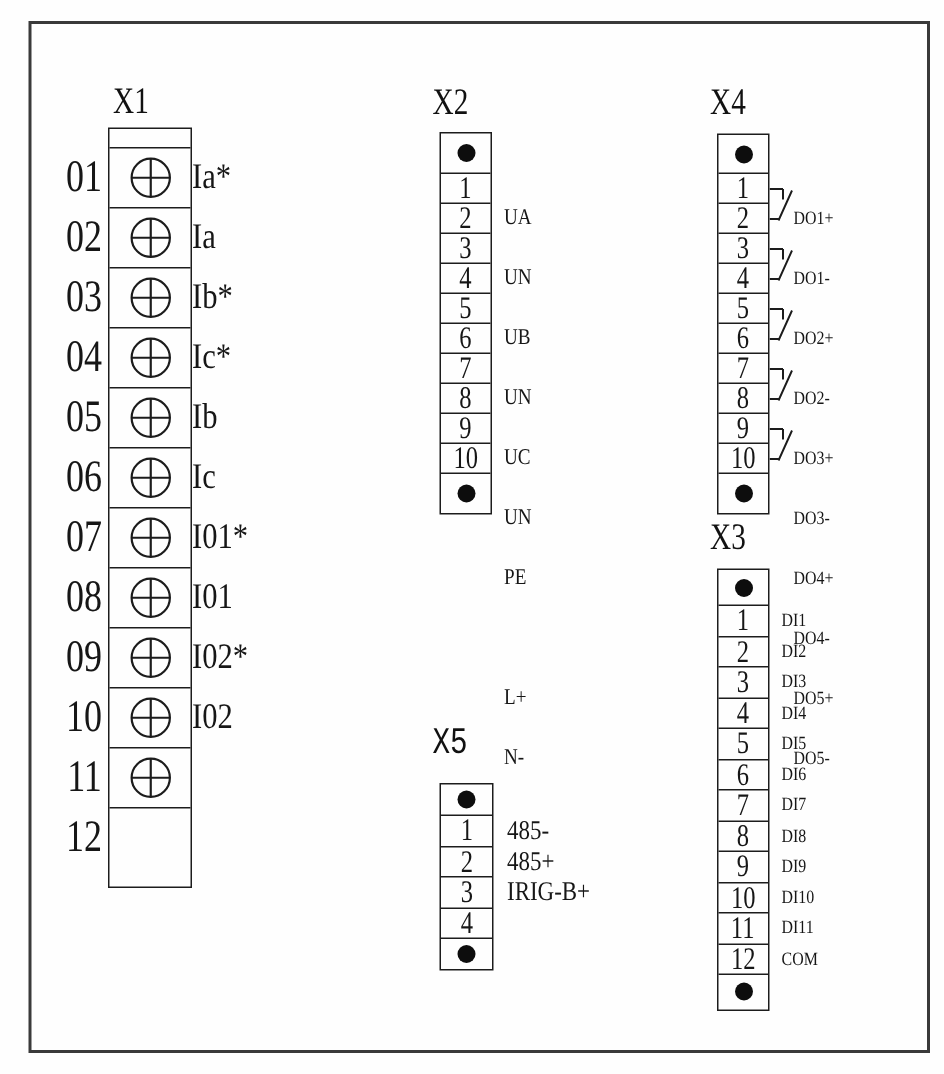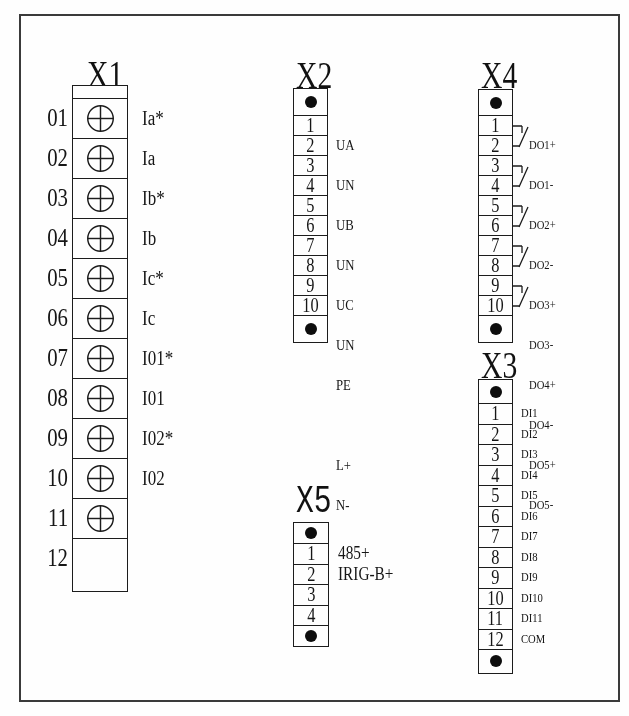"X1" .title { font-size: 38px -> 25px; text-align: right -> left }
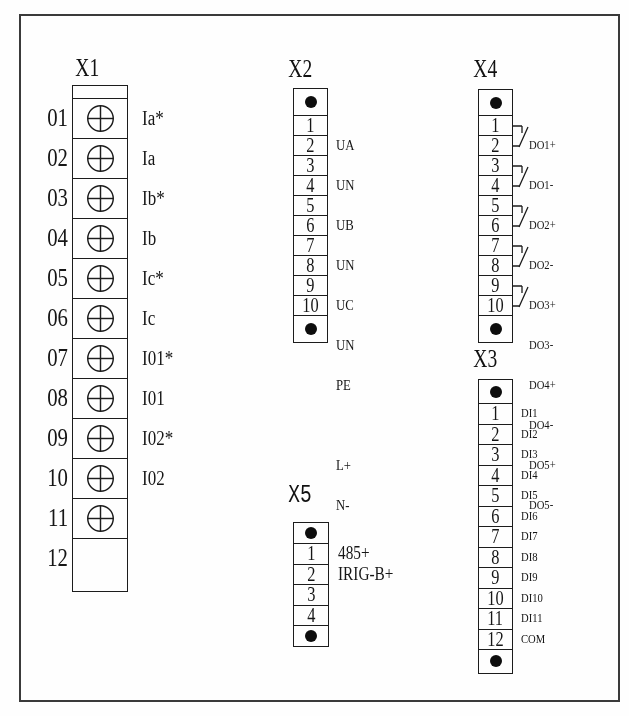"01" .x1-nums { font-size: 26px -> 30px }
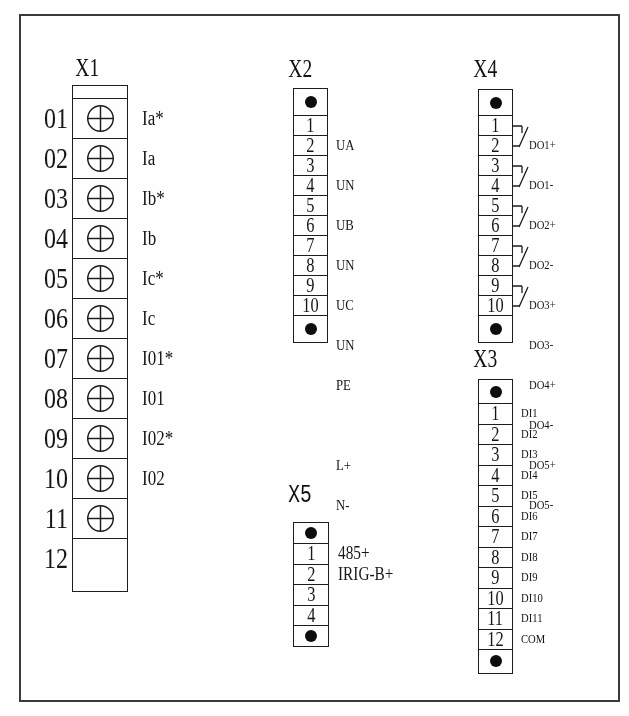"Ia*" .x1-labs { font-size: 20px -> 24px; left: 142px -> 128px }
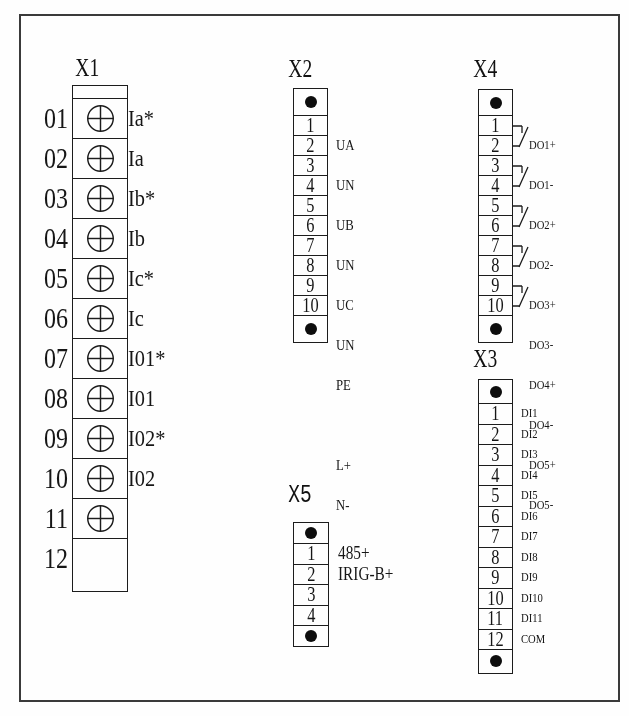"Ib" div.row { order: before "Ic*" -> after "Ic*" }
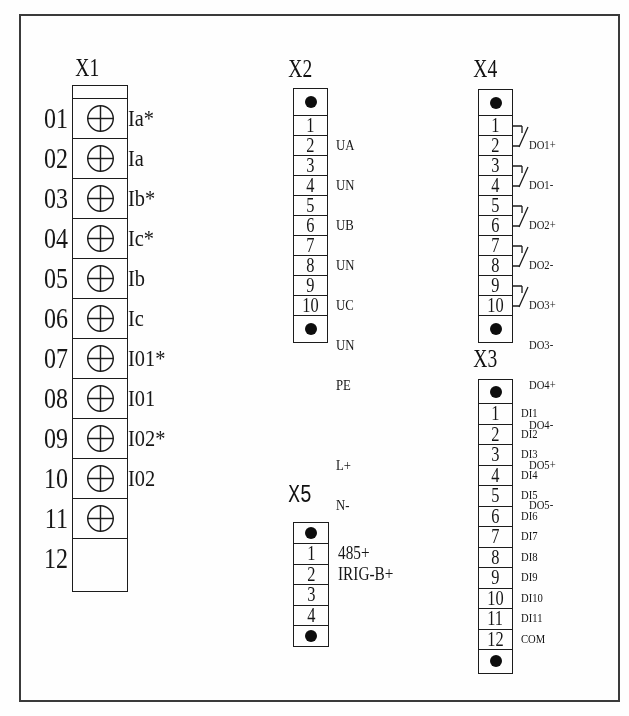"485-" div.row { html: none -> <div> <span>485-</span> </div> }
